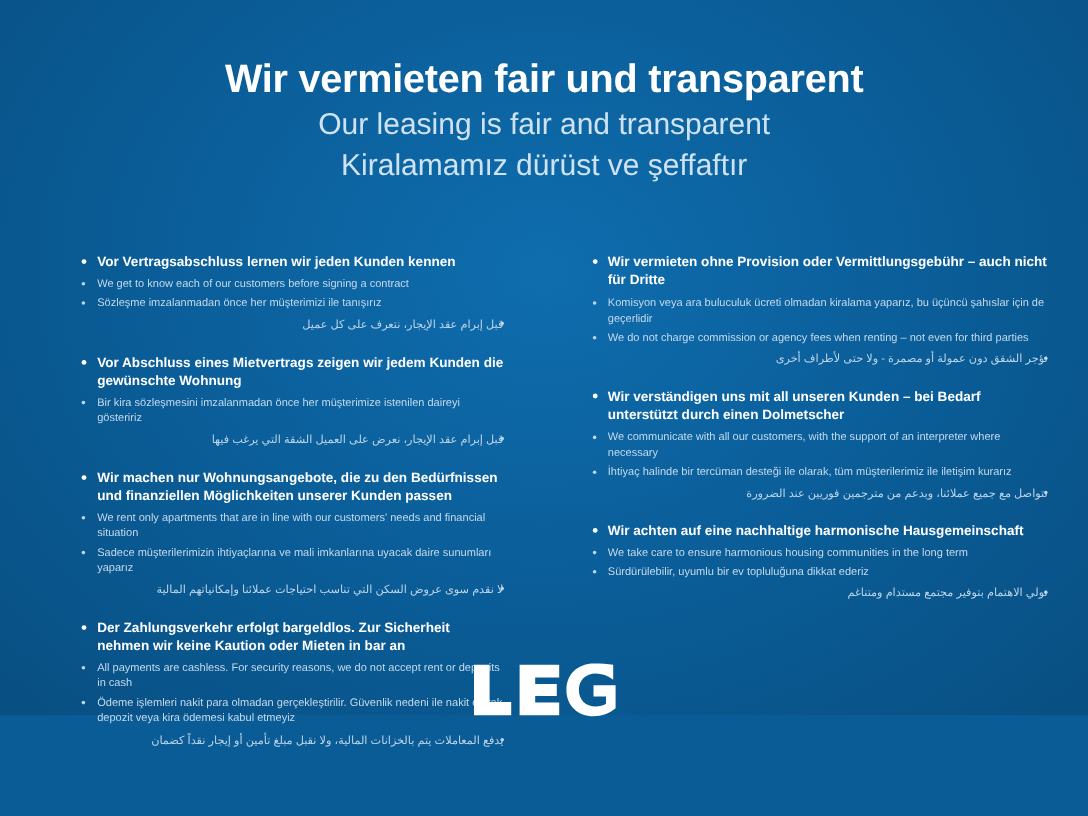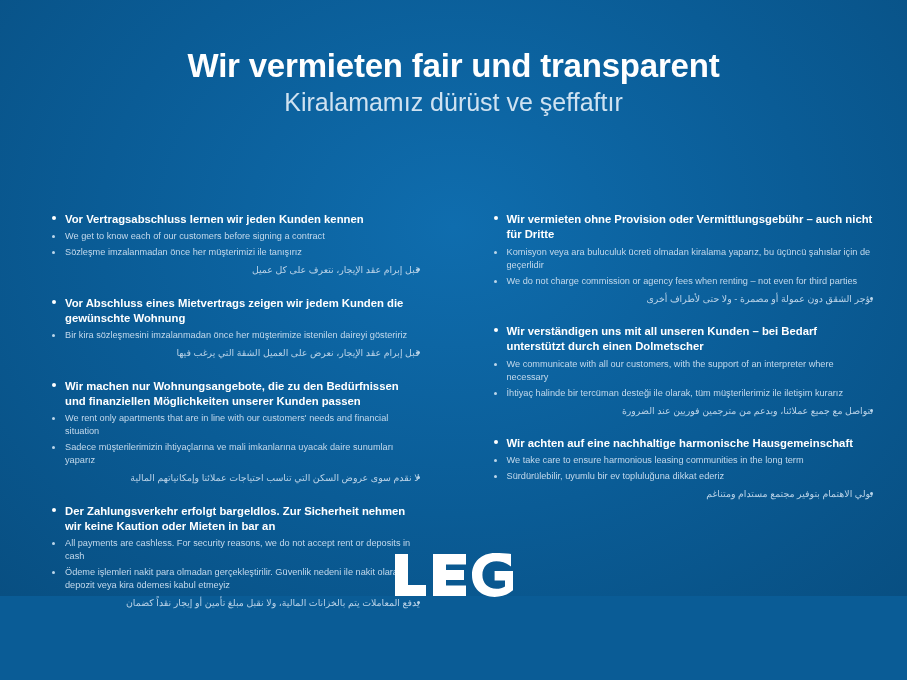"Our leasing is fair and" div.h-sub1 { html: none -> <div>Our leasing is fair and transparent</div> }
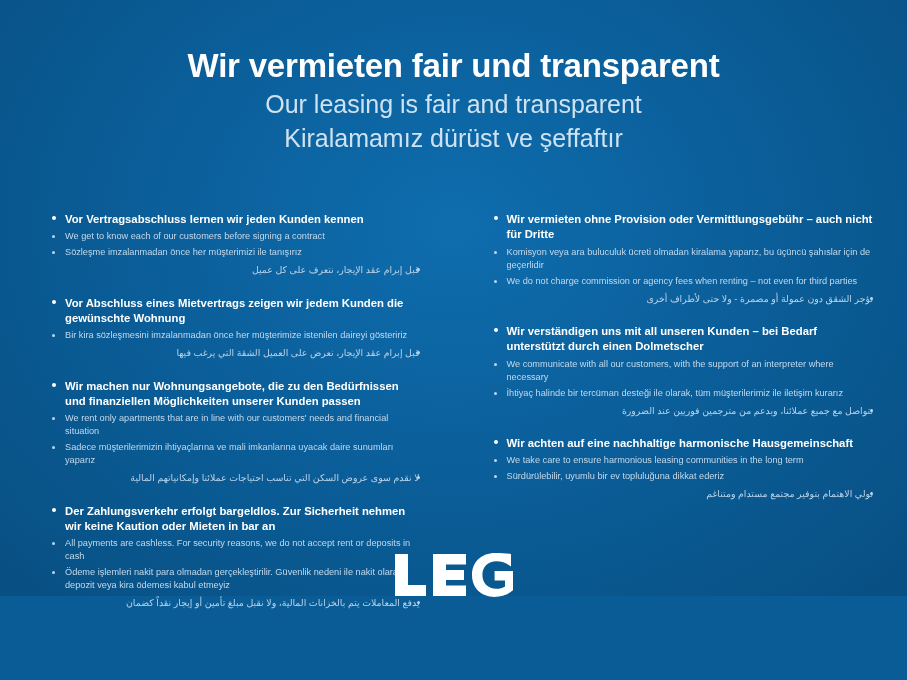"Vor Vertragsabschluss lernen wir jeden" .col { padding: 0 34px 0 52px -> 0 34px 0 68px }
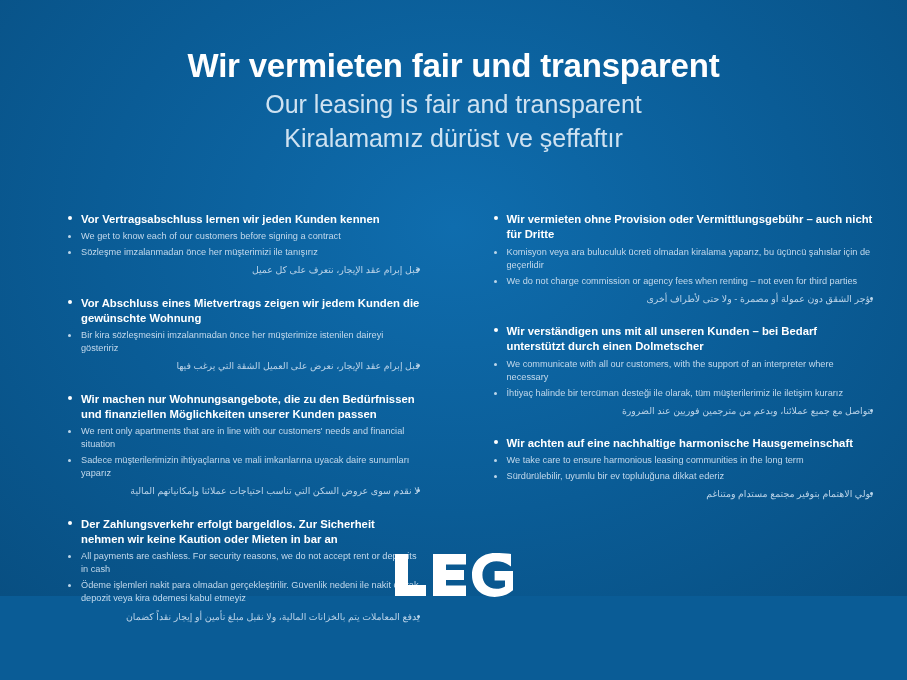"We take care to ensure" span { text: leasing -> housing }
